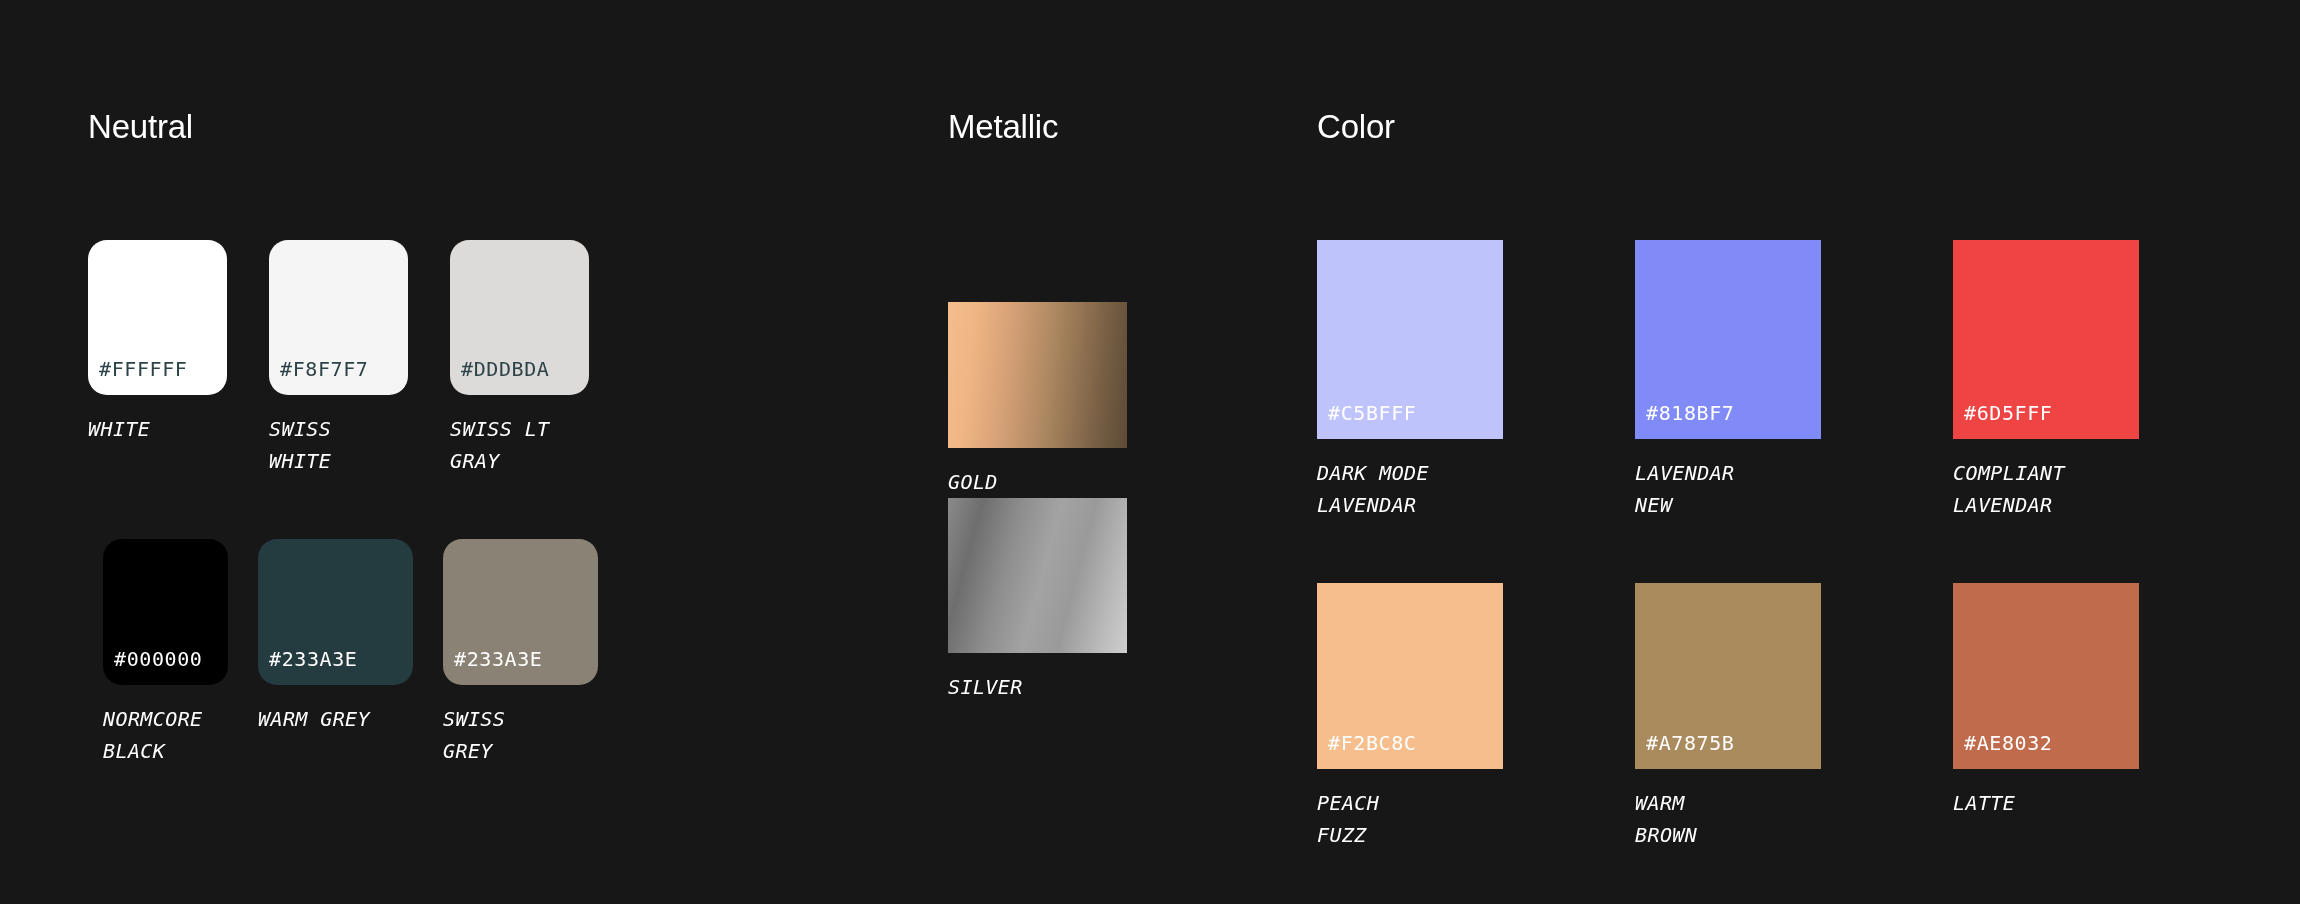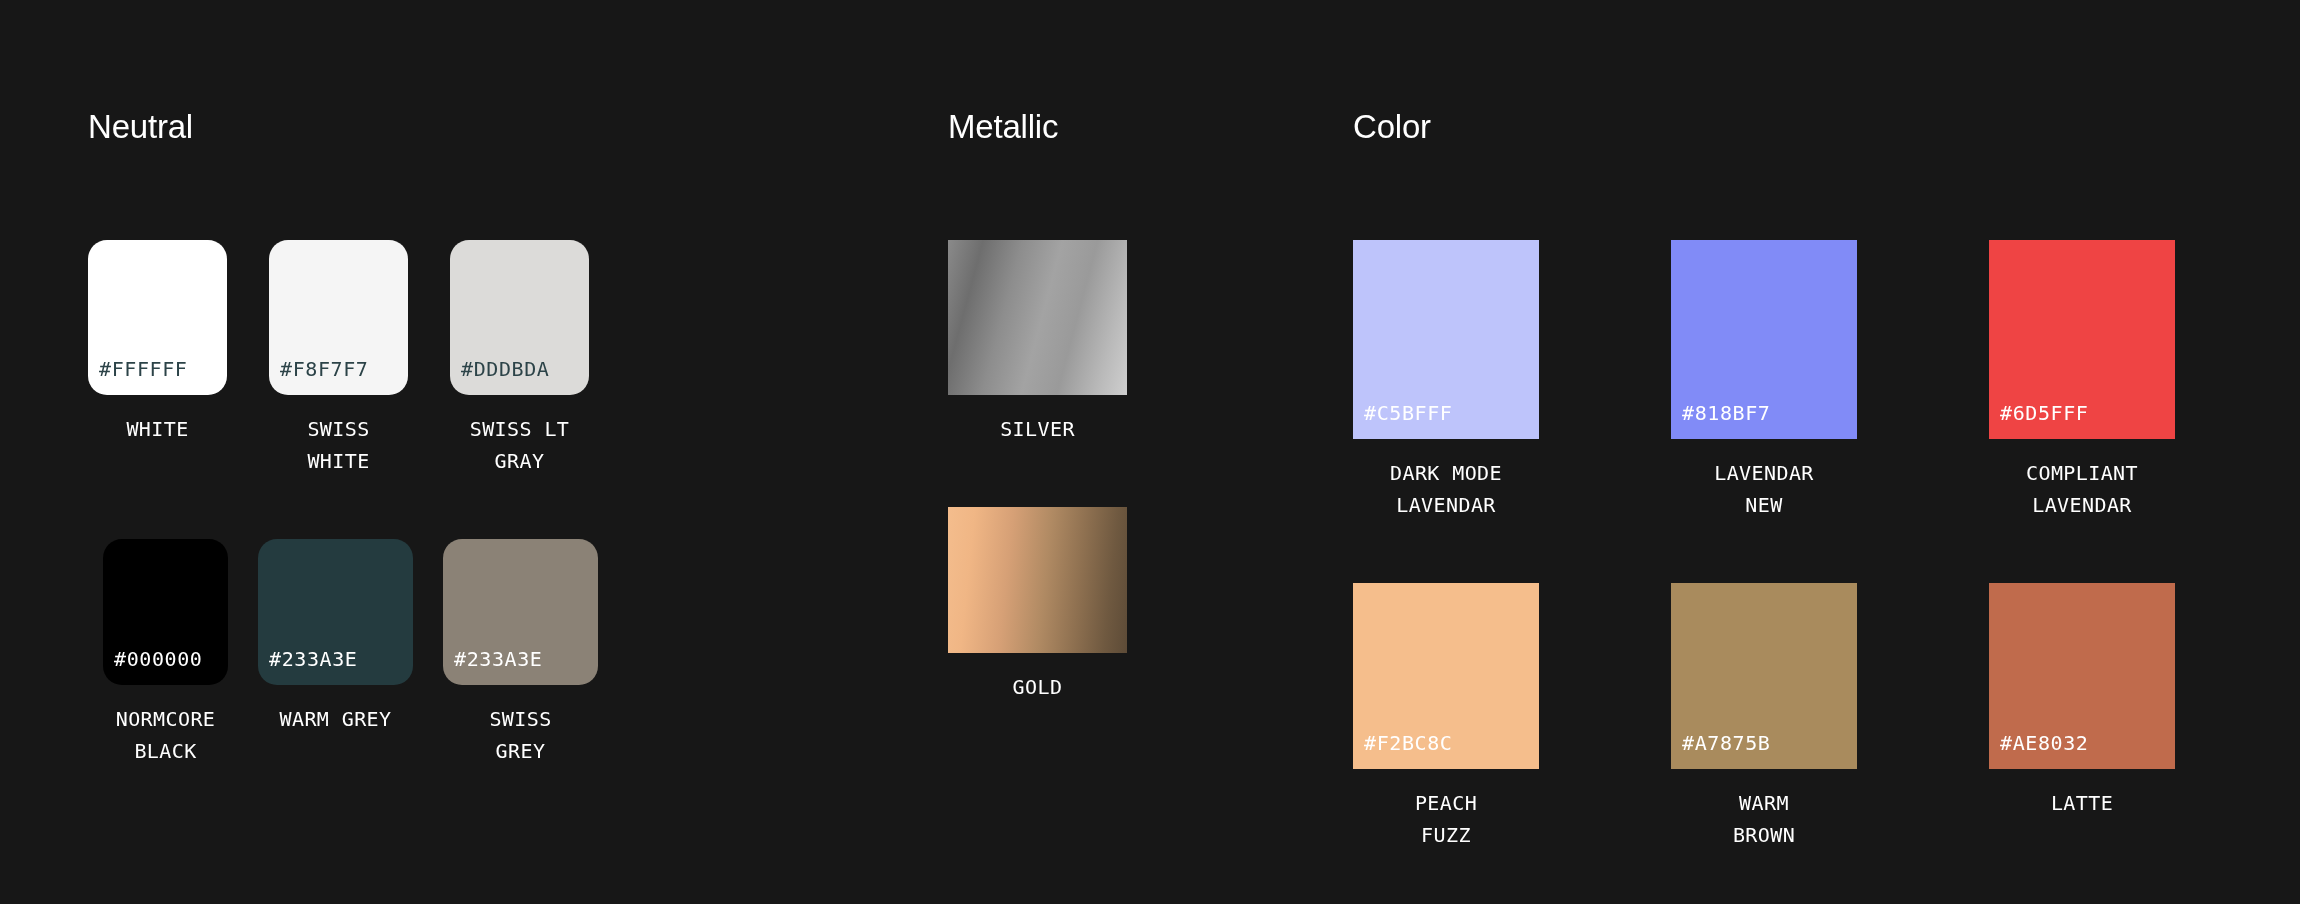"Neutral" .board { text-align: center -> none }
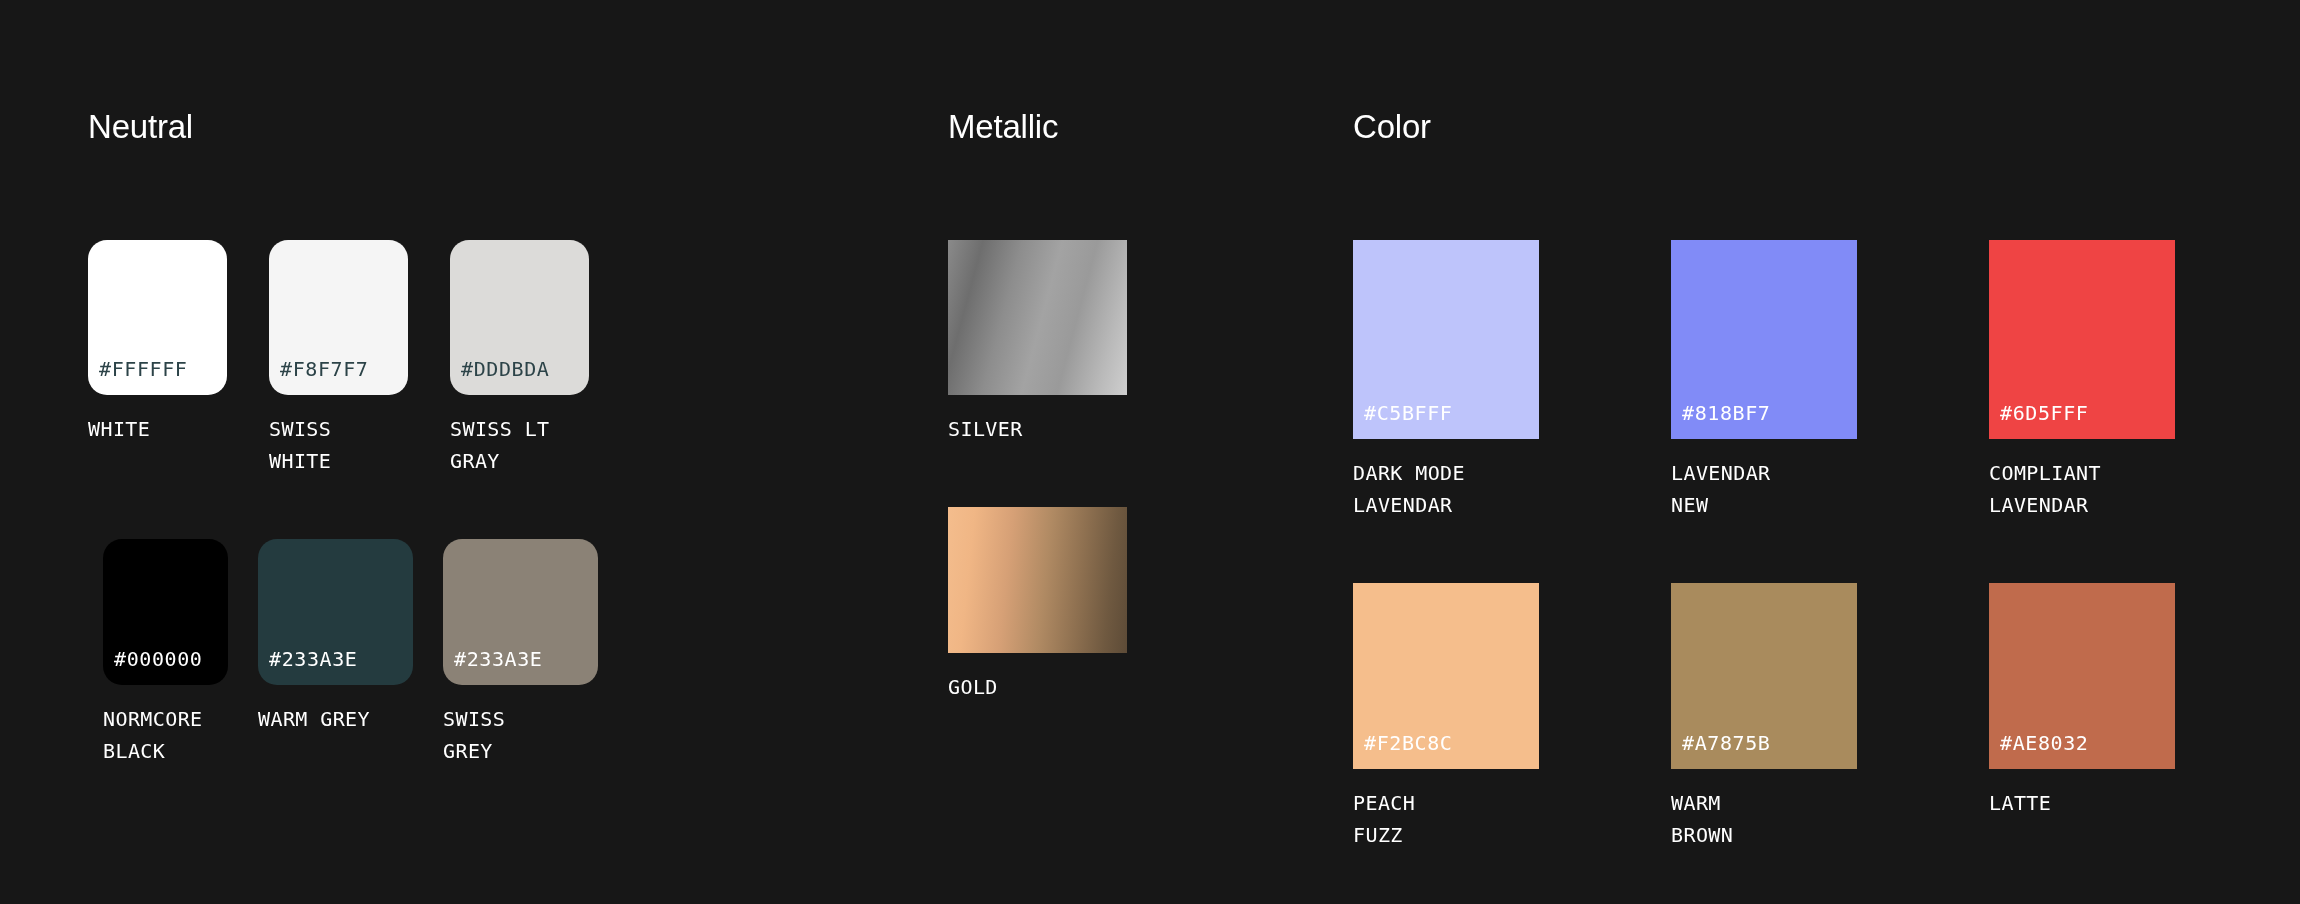"Color" .section-color { left: 1353px -> 1317px }
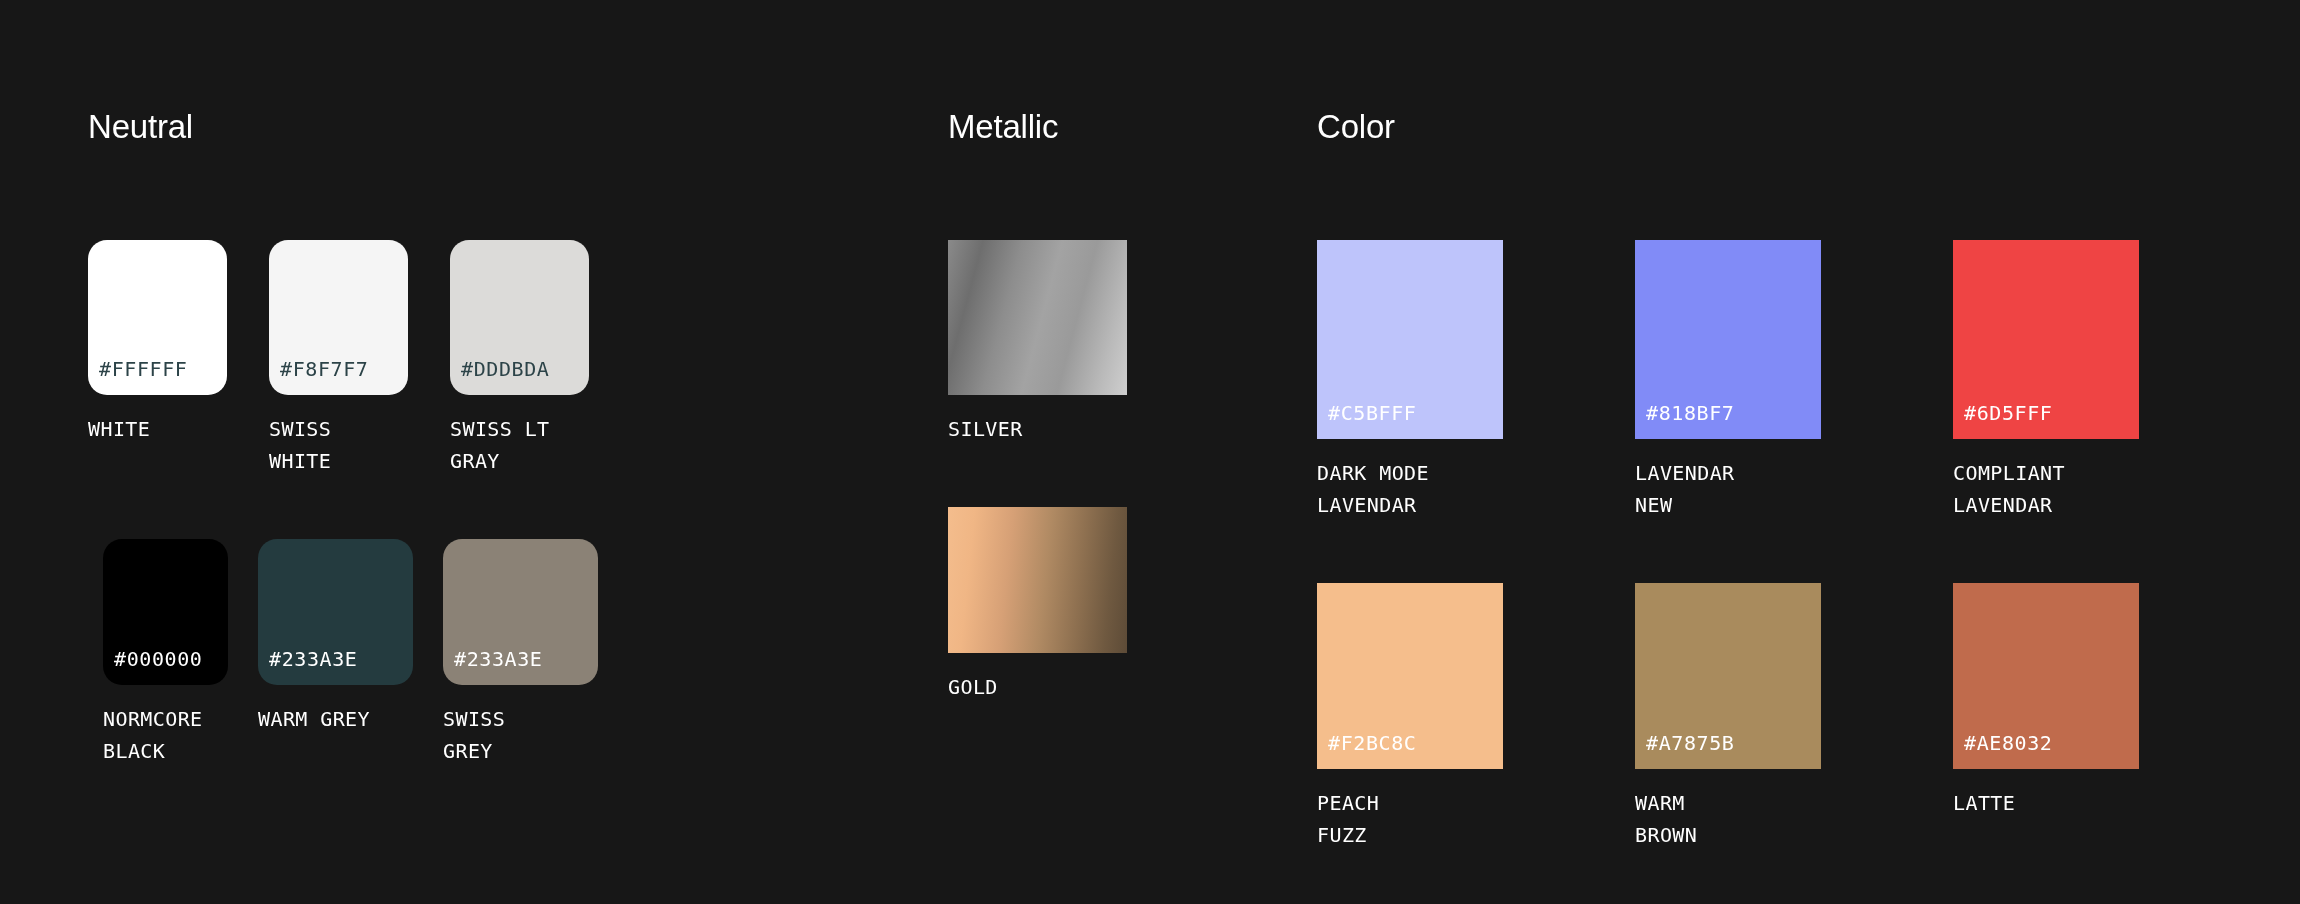"WHITE" .swatch-name { font-style: none -> italic }
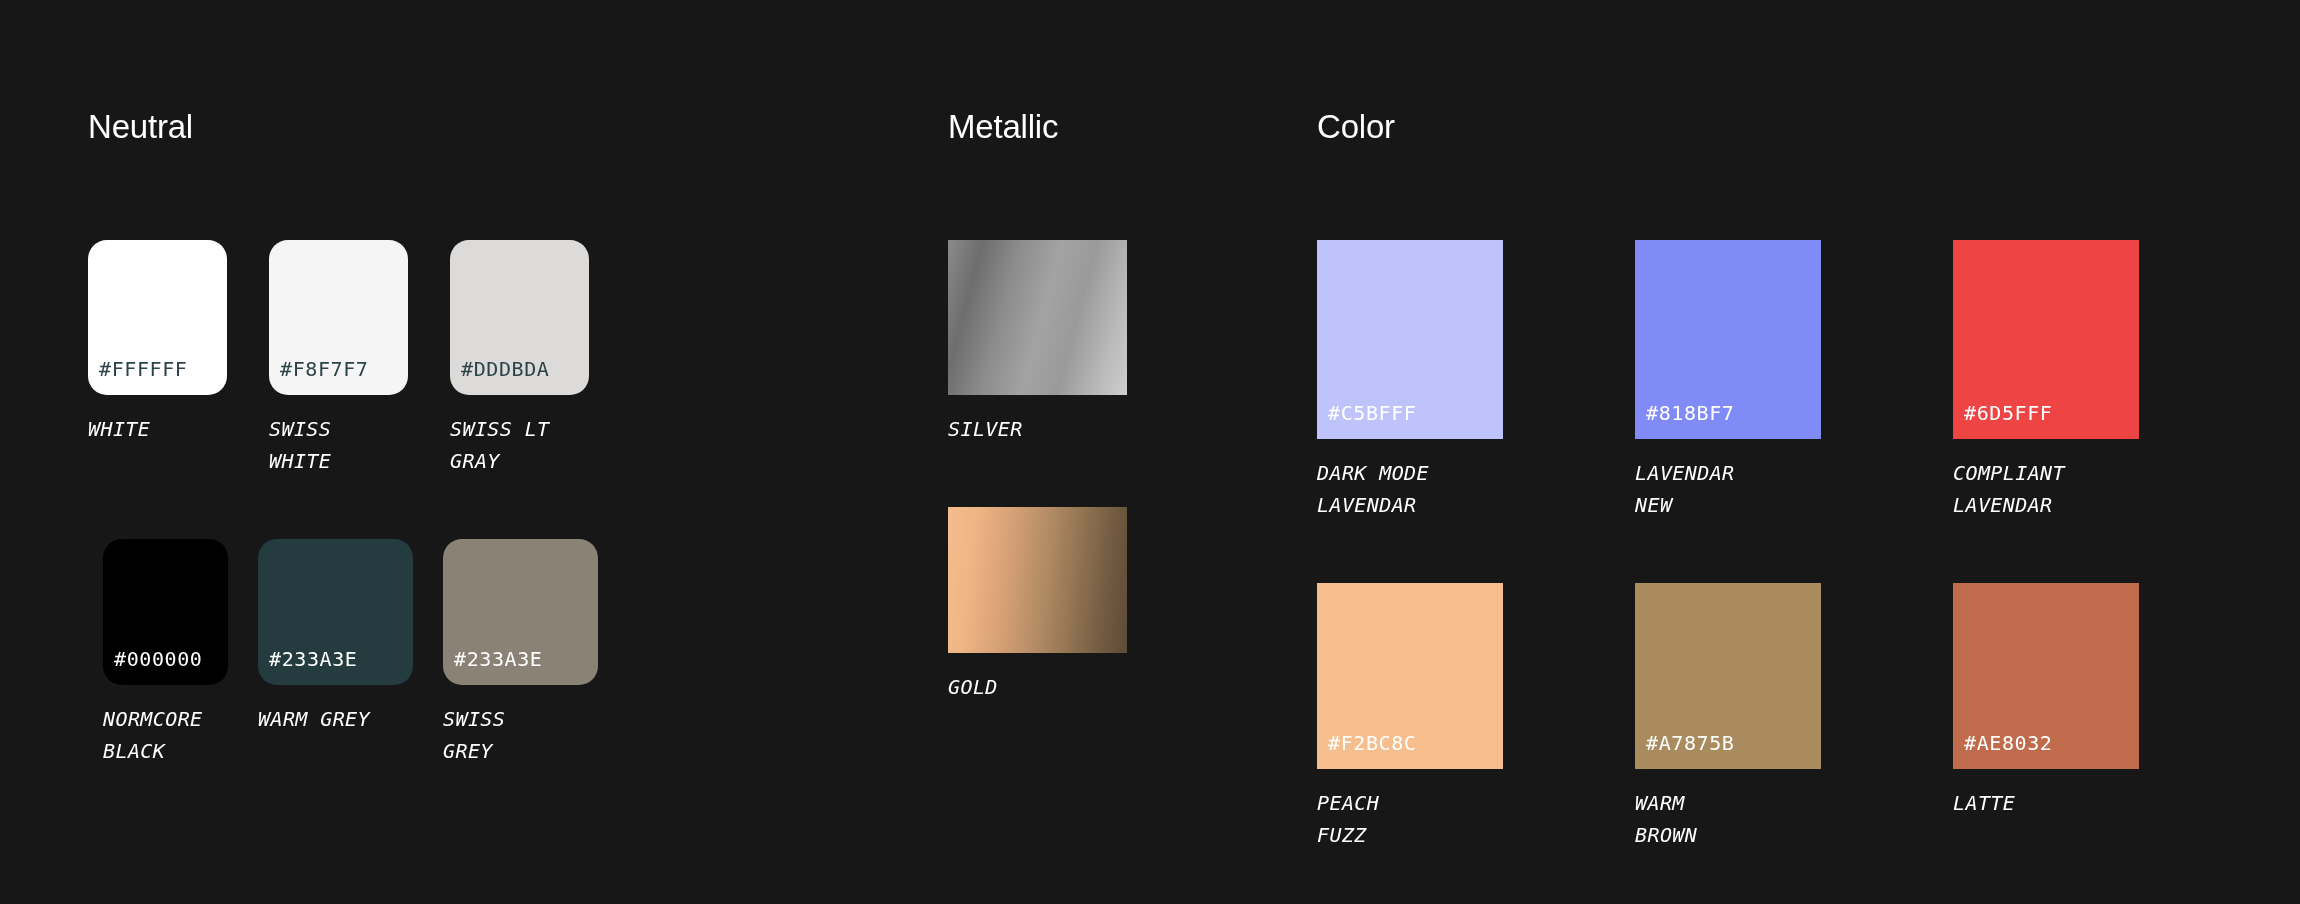"SILVER" div.row { order: before "GOLD" -> after "GOLD" }
